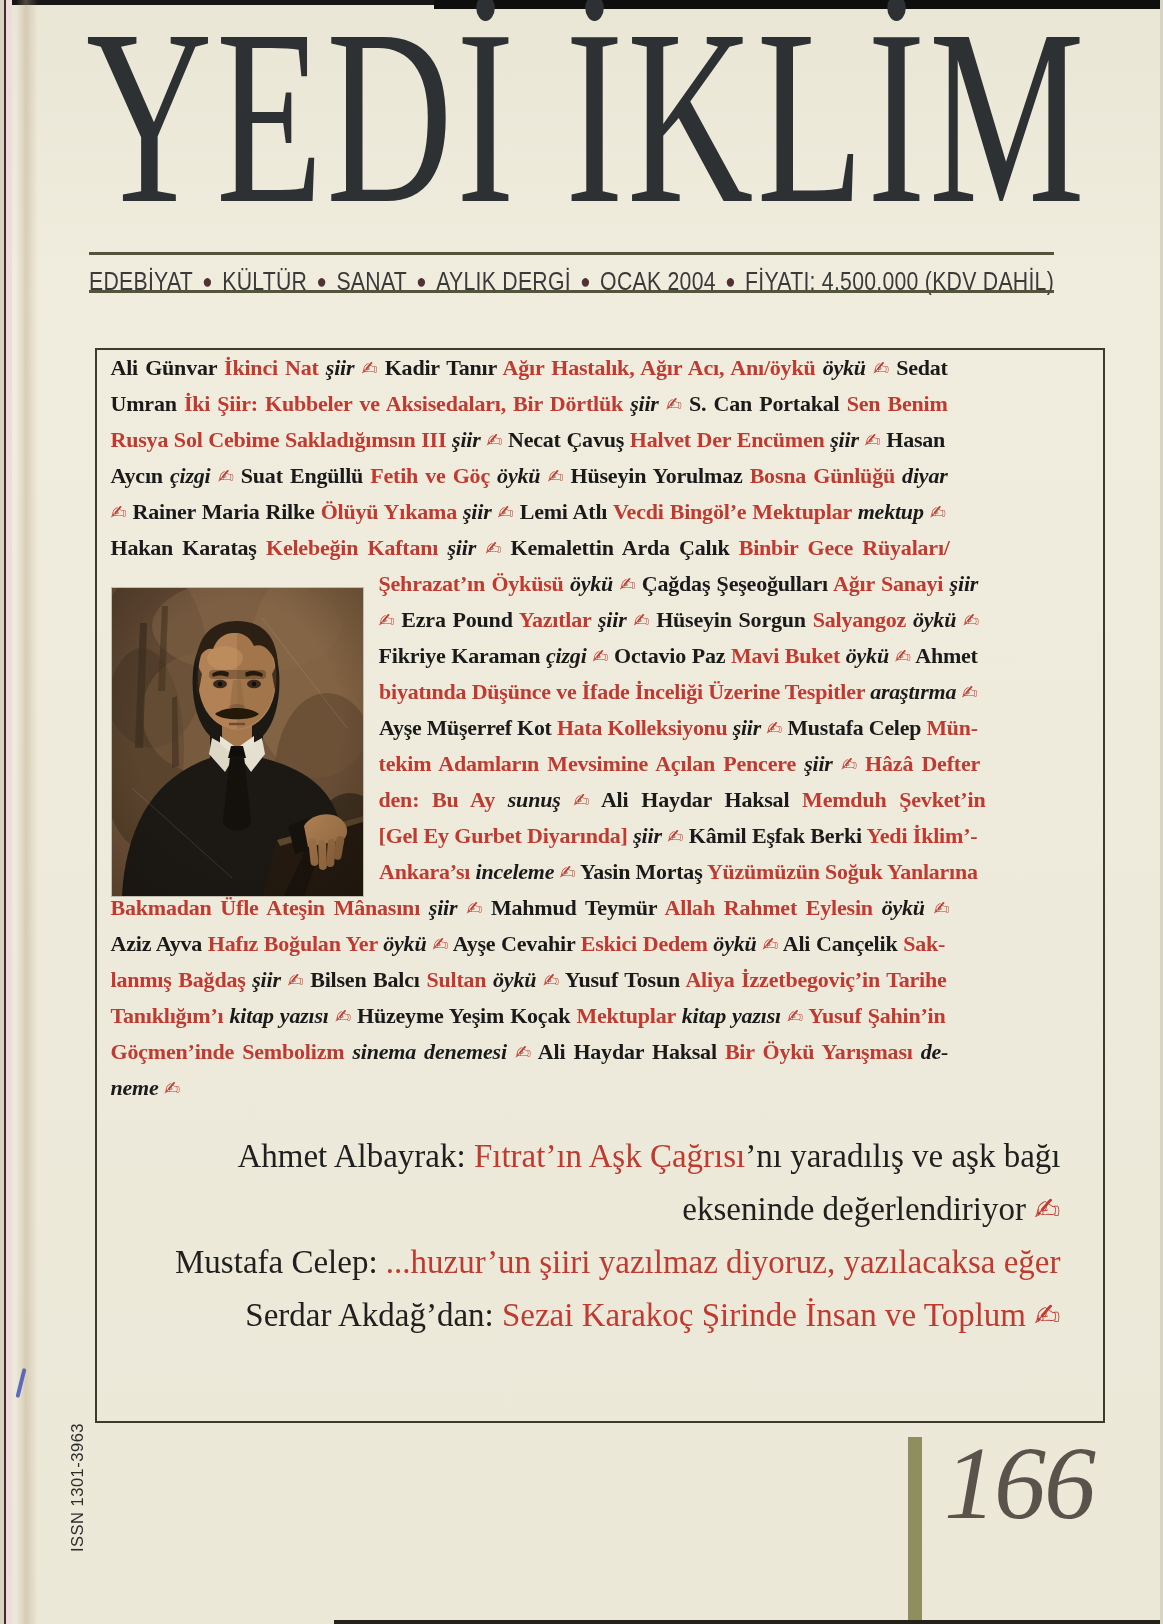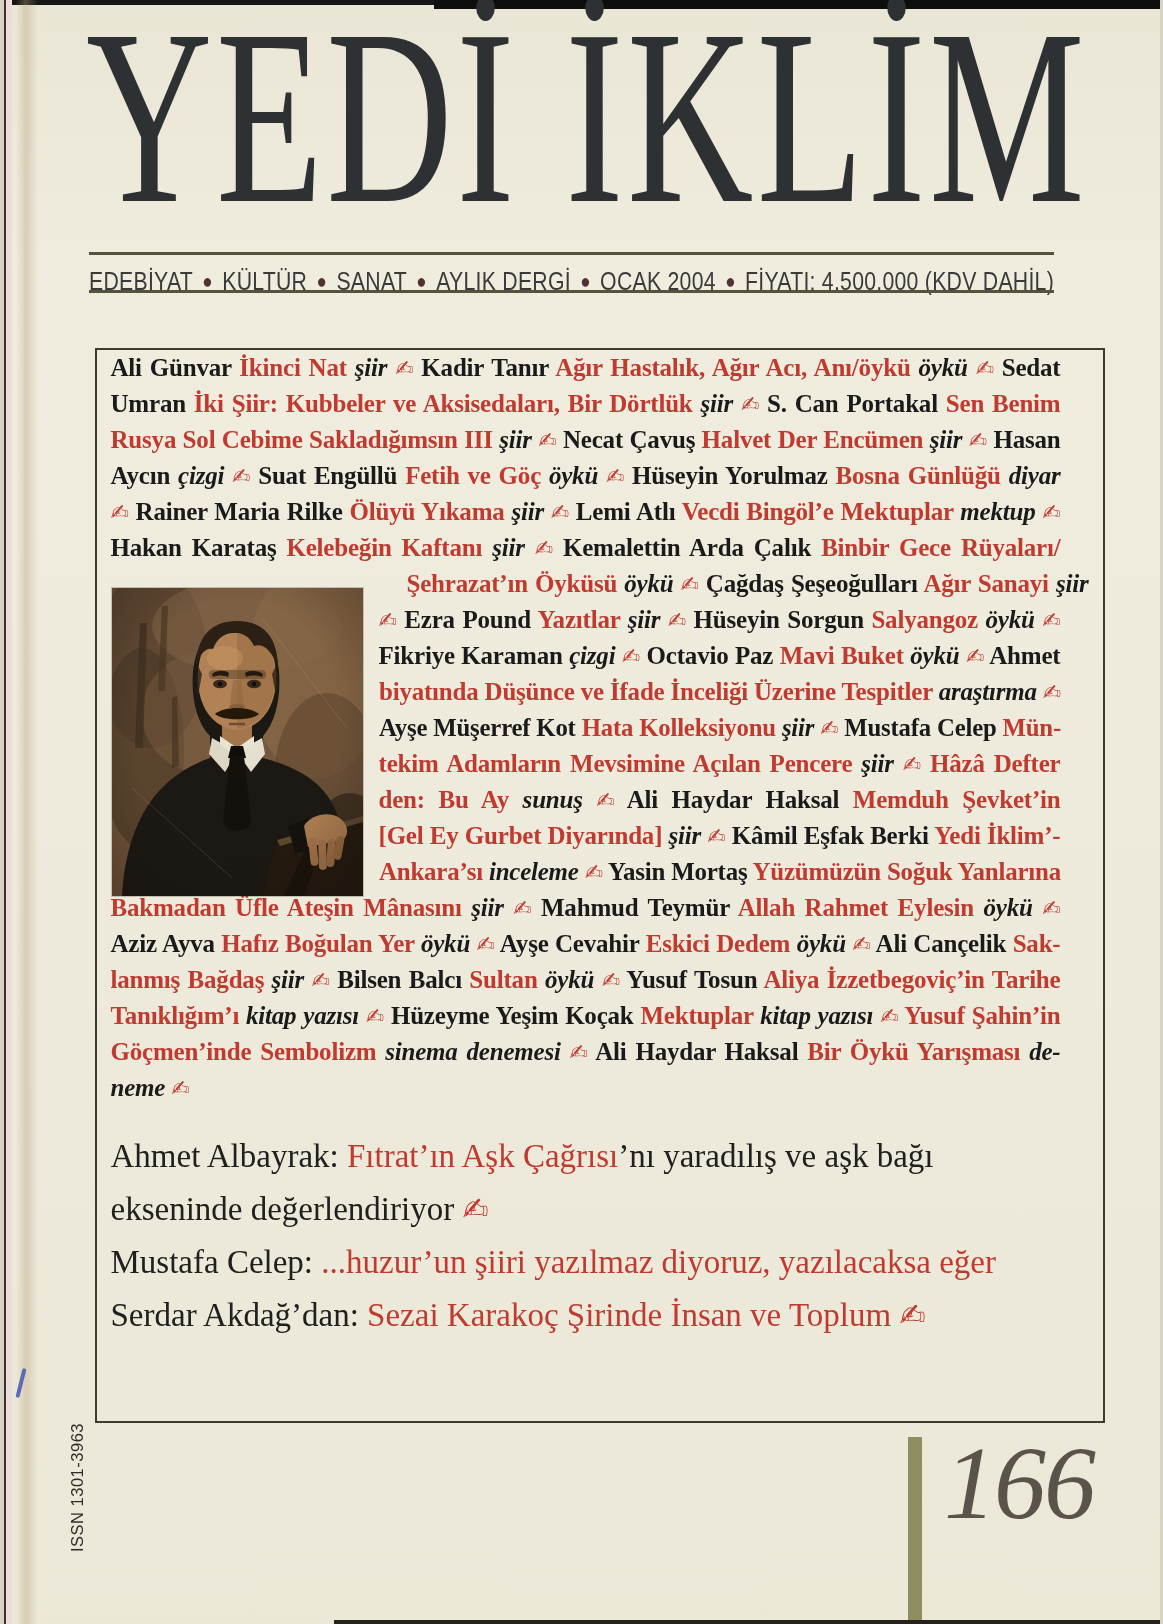"Ali Günvar İkinci Nat şiir" .catalog { font-size: 25px -> 22px }
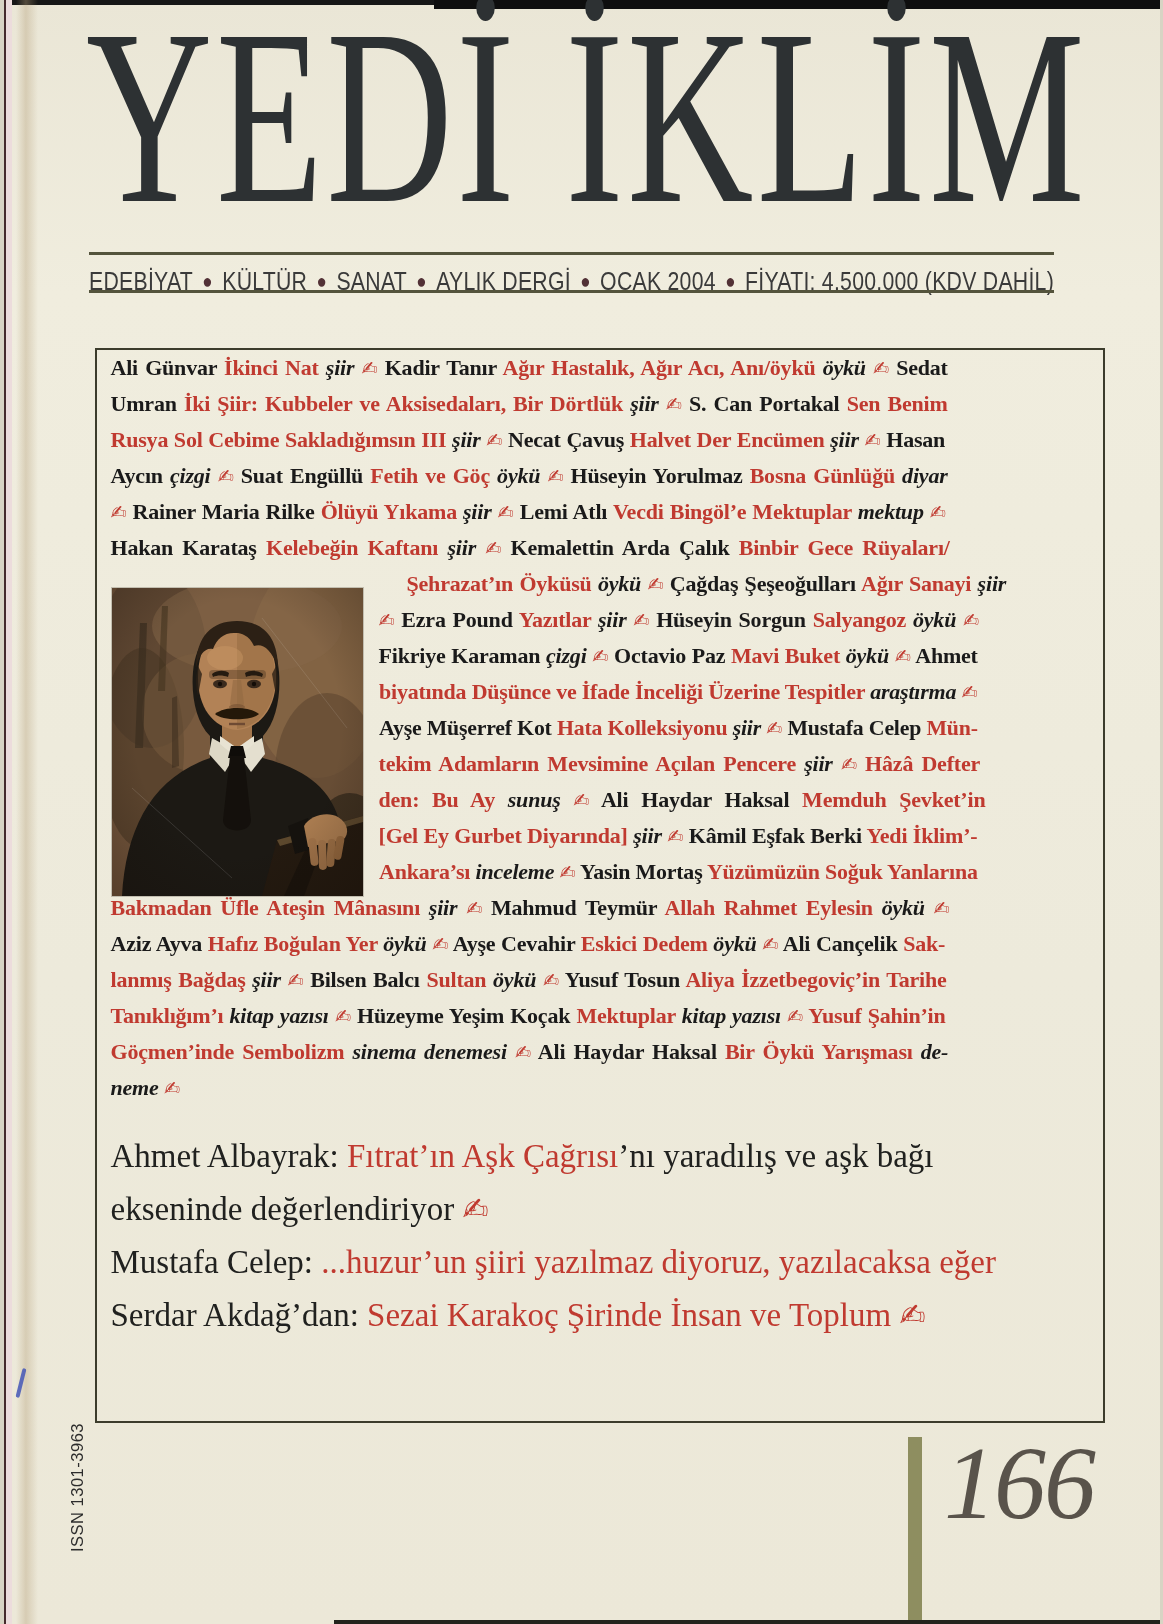"Şehrazat’ın Öyküsü öykü ✍ Çağdaş" span.inner { margin-left: 28px -> none }
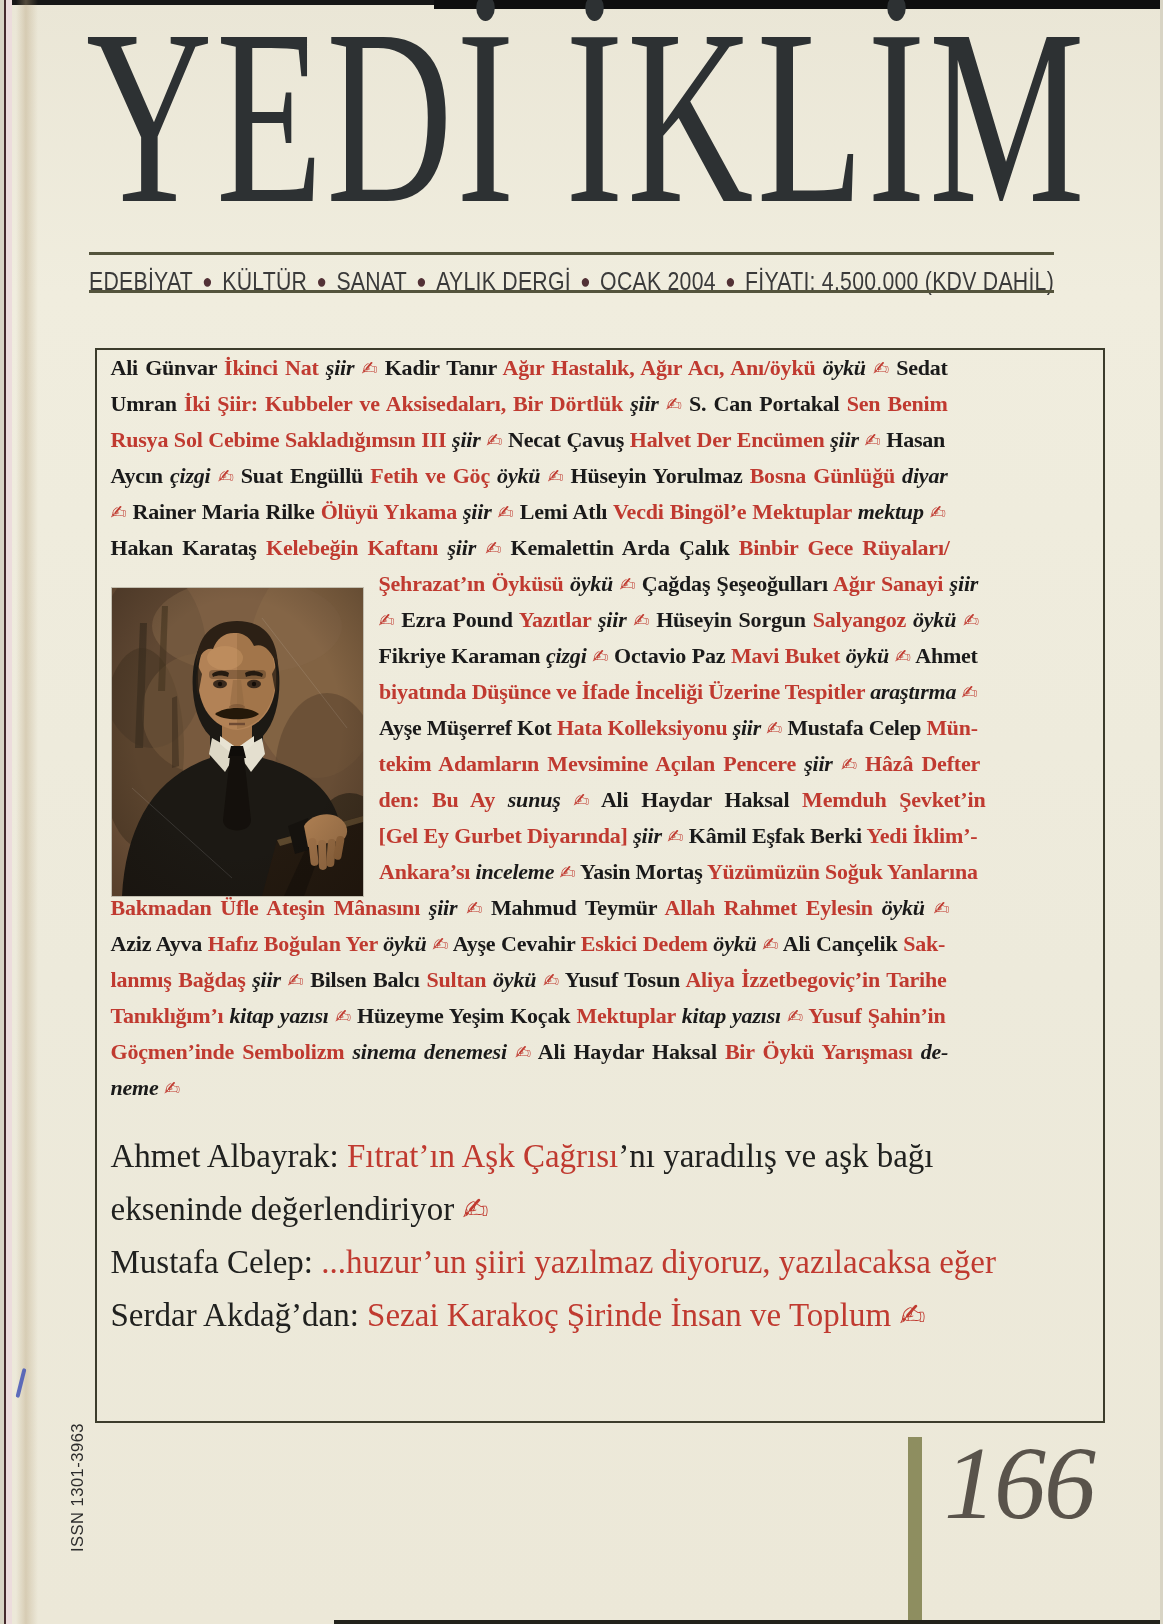"Ahmet Albayrak: Fıtrat’ın Aşk Çağrısı’nı" .feat .tline { text-align: left -> right }
